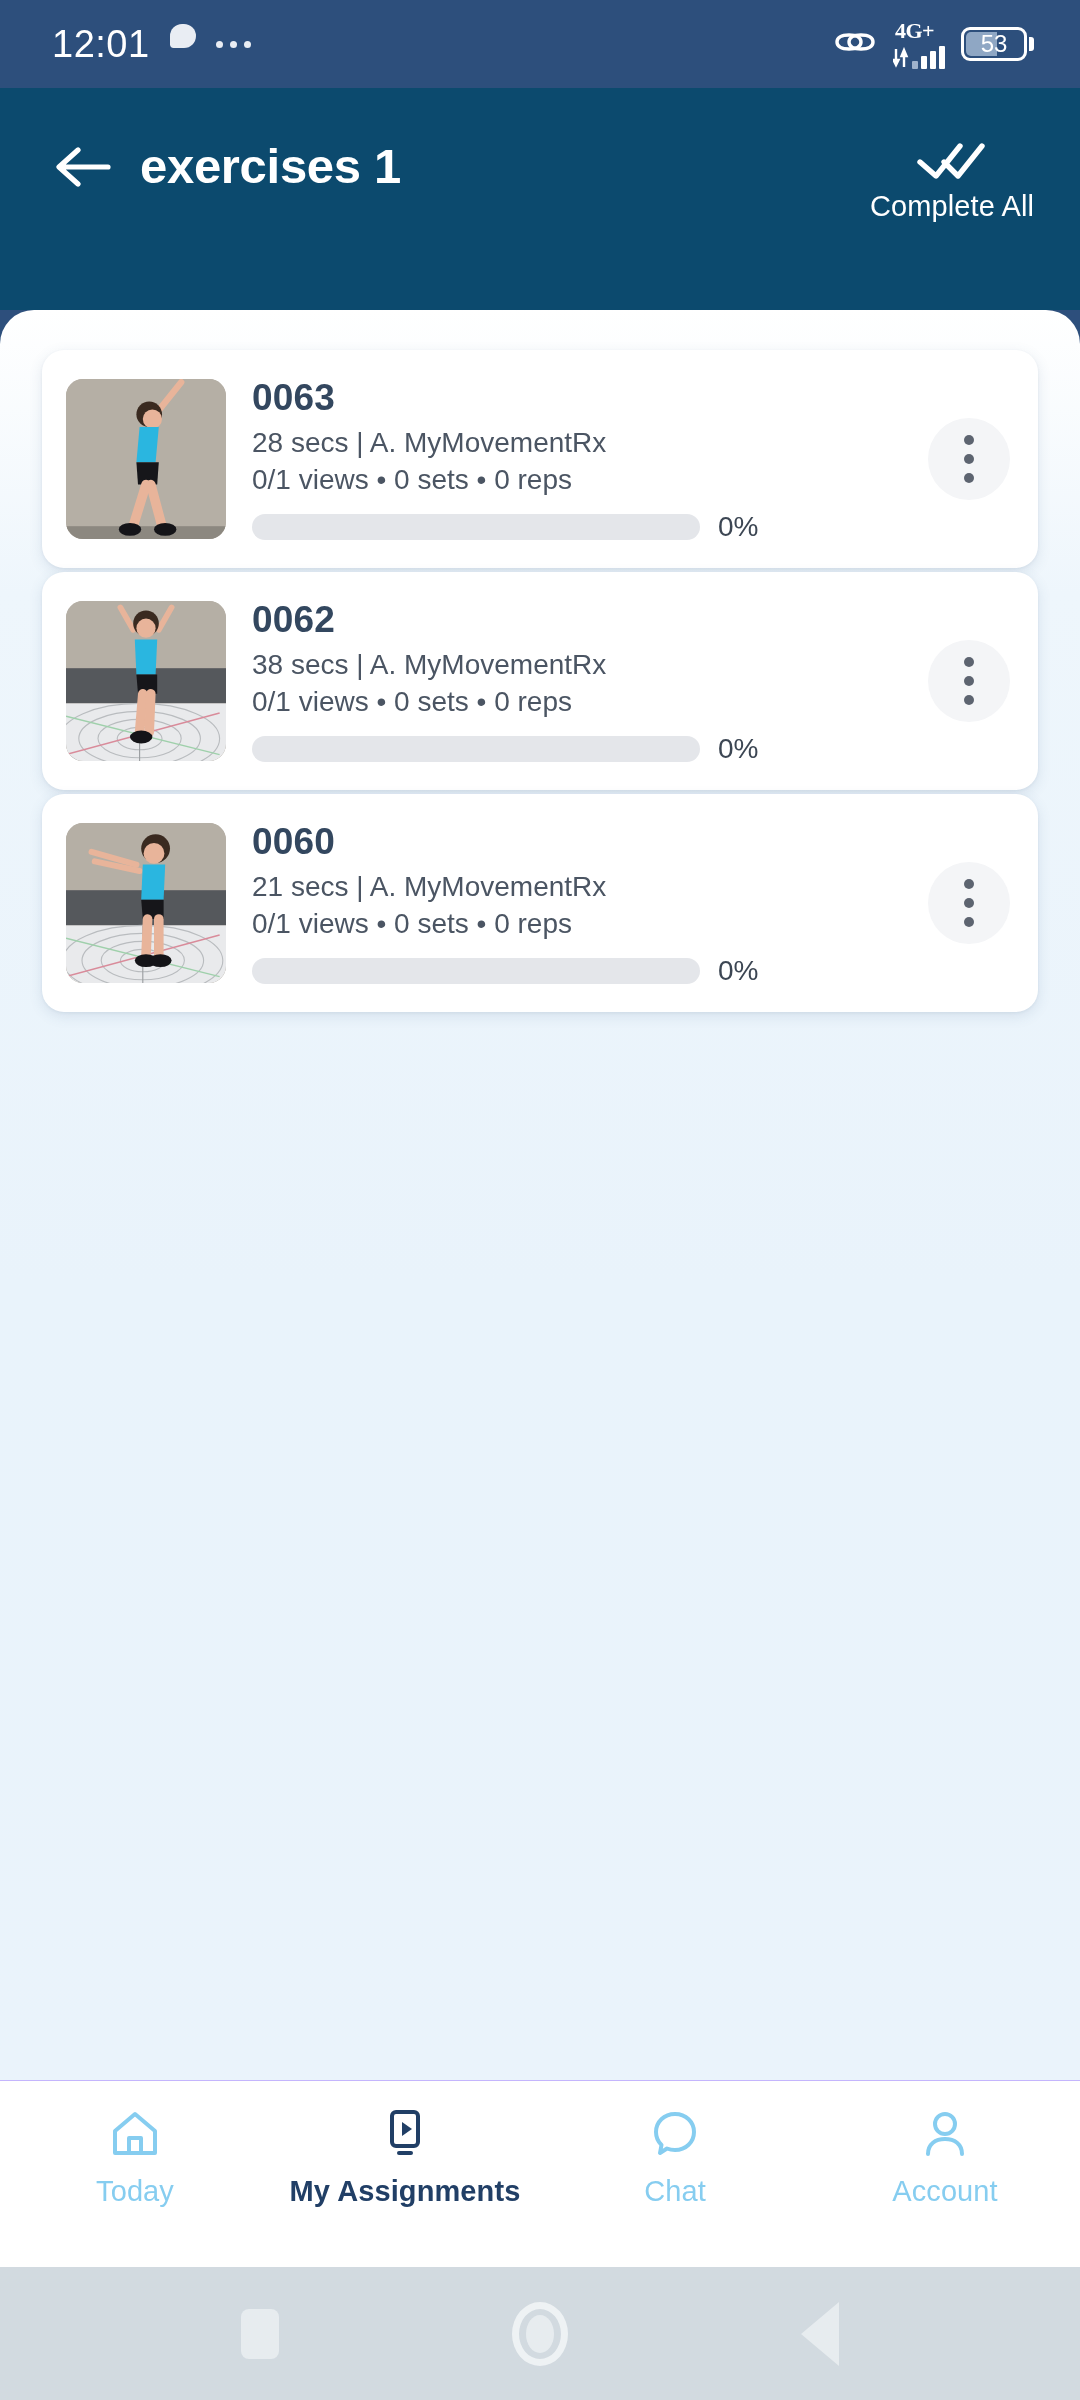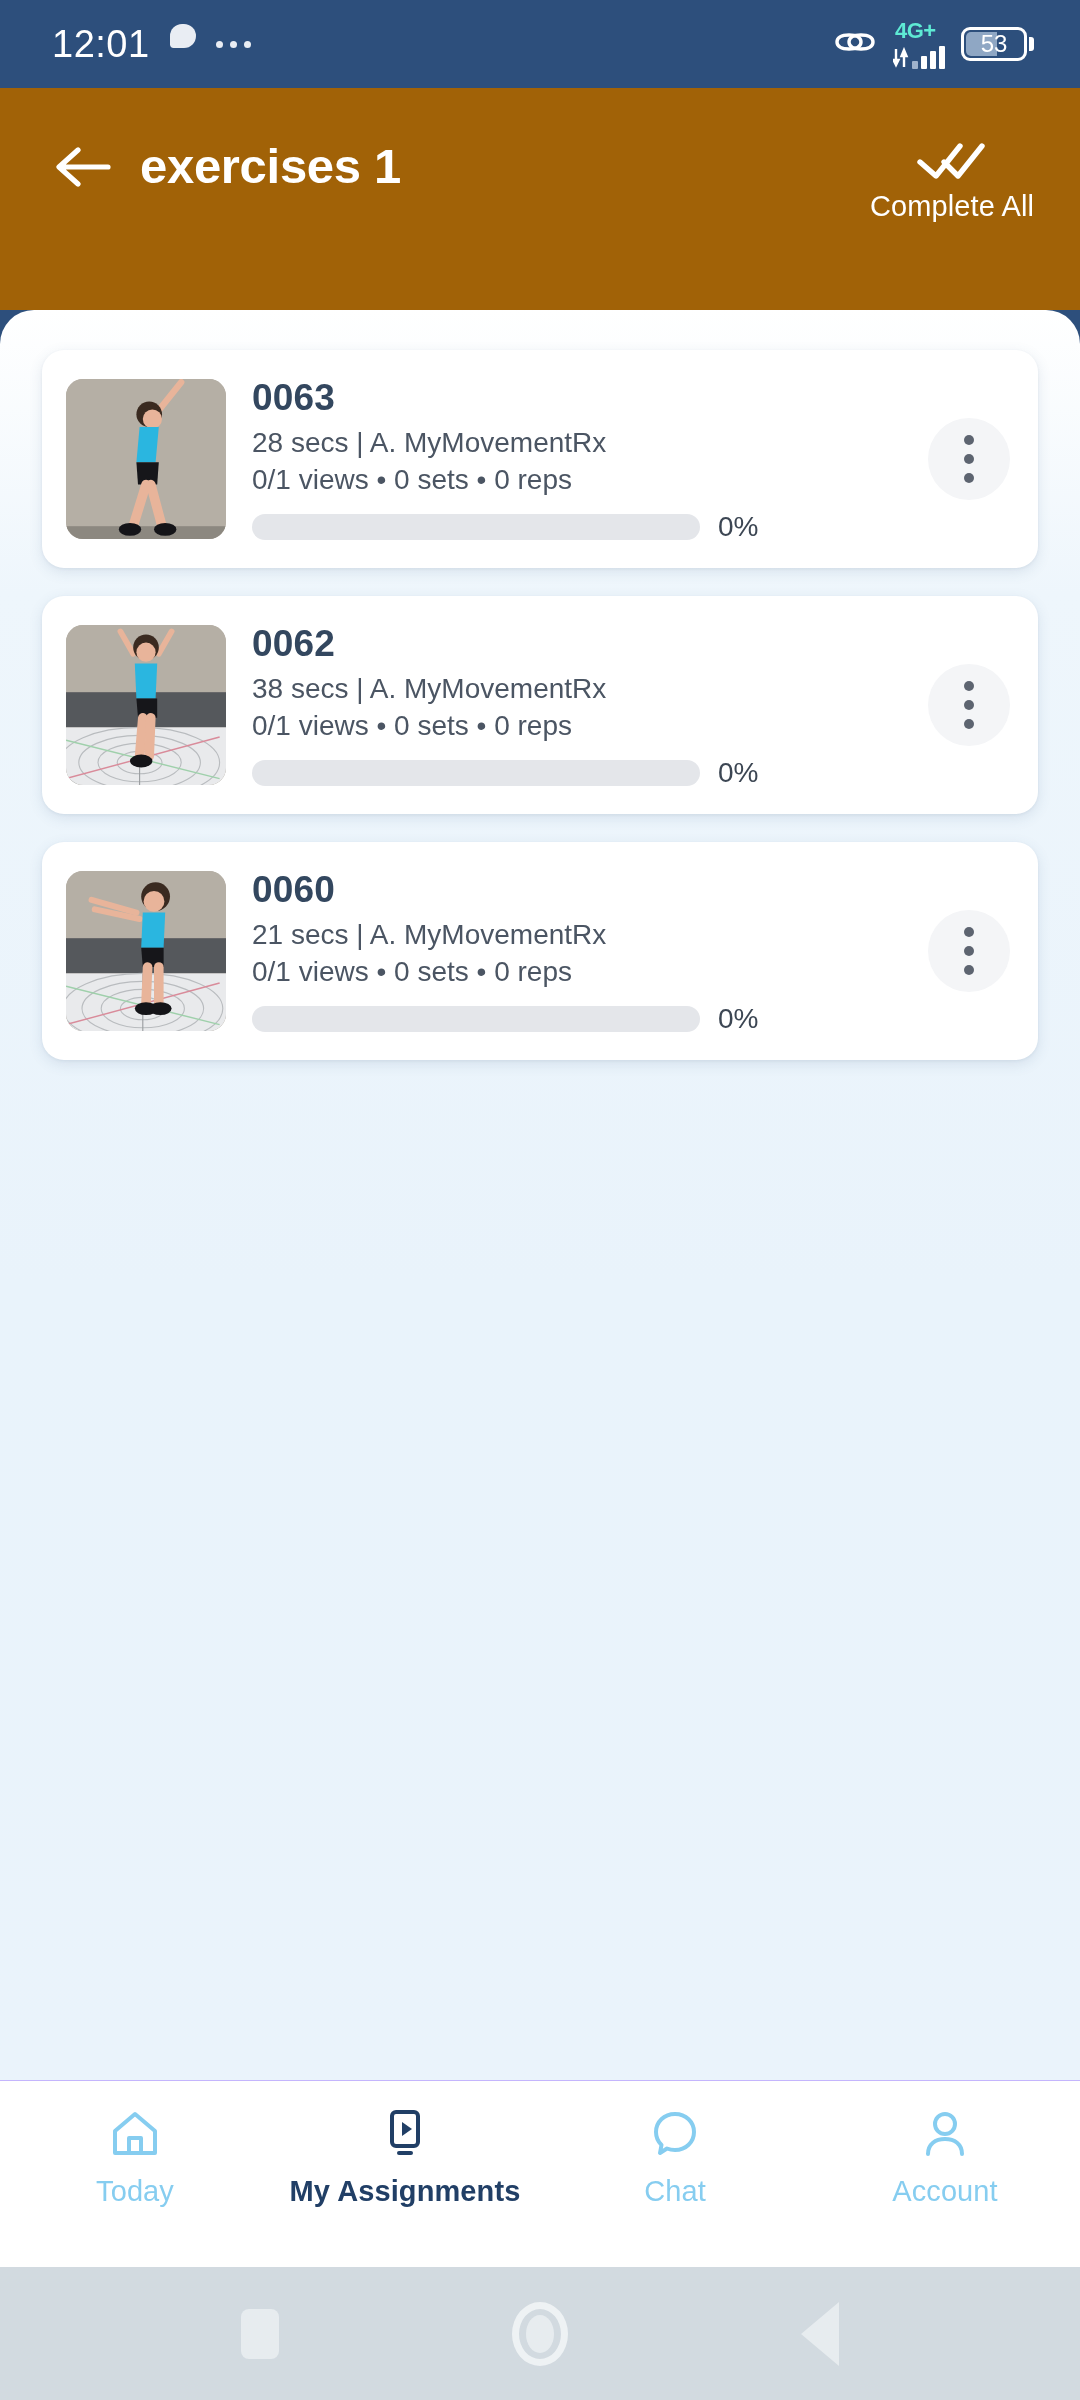"4G+" .net-label { color: #5eead4 -> #ffffff; font-family: none -> Liberation Serif, serif }
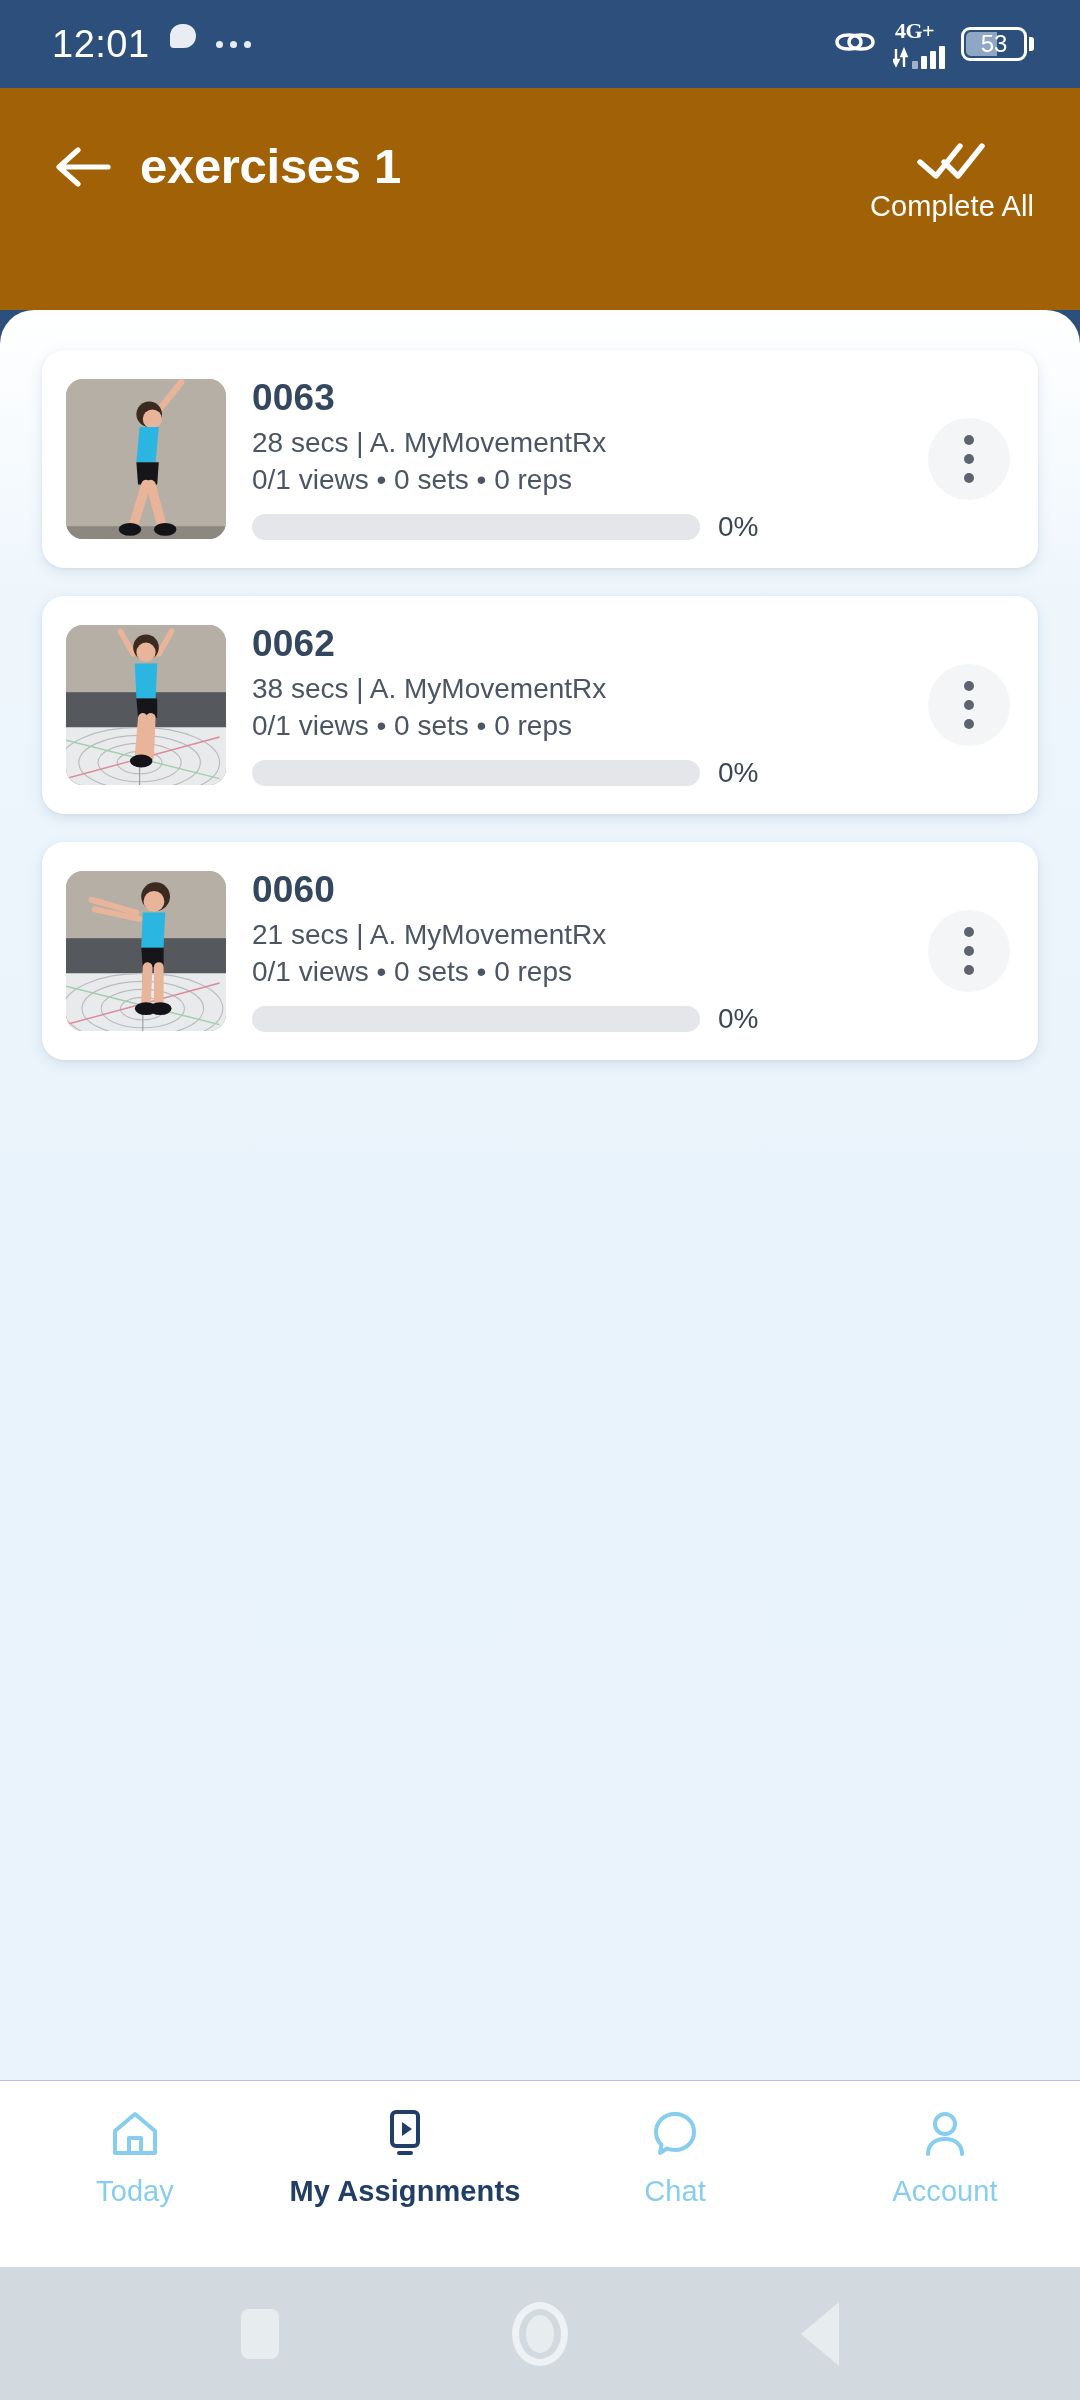"exercises 1" .app-header { background: #a16207 -> #0c4a6e }
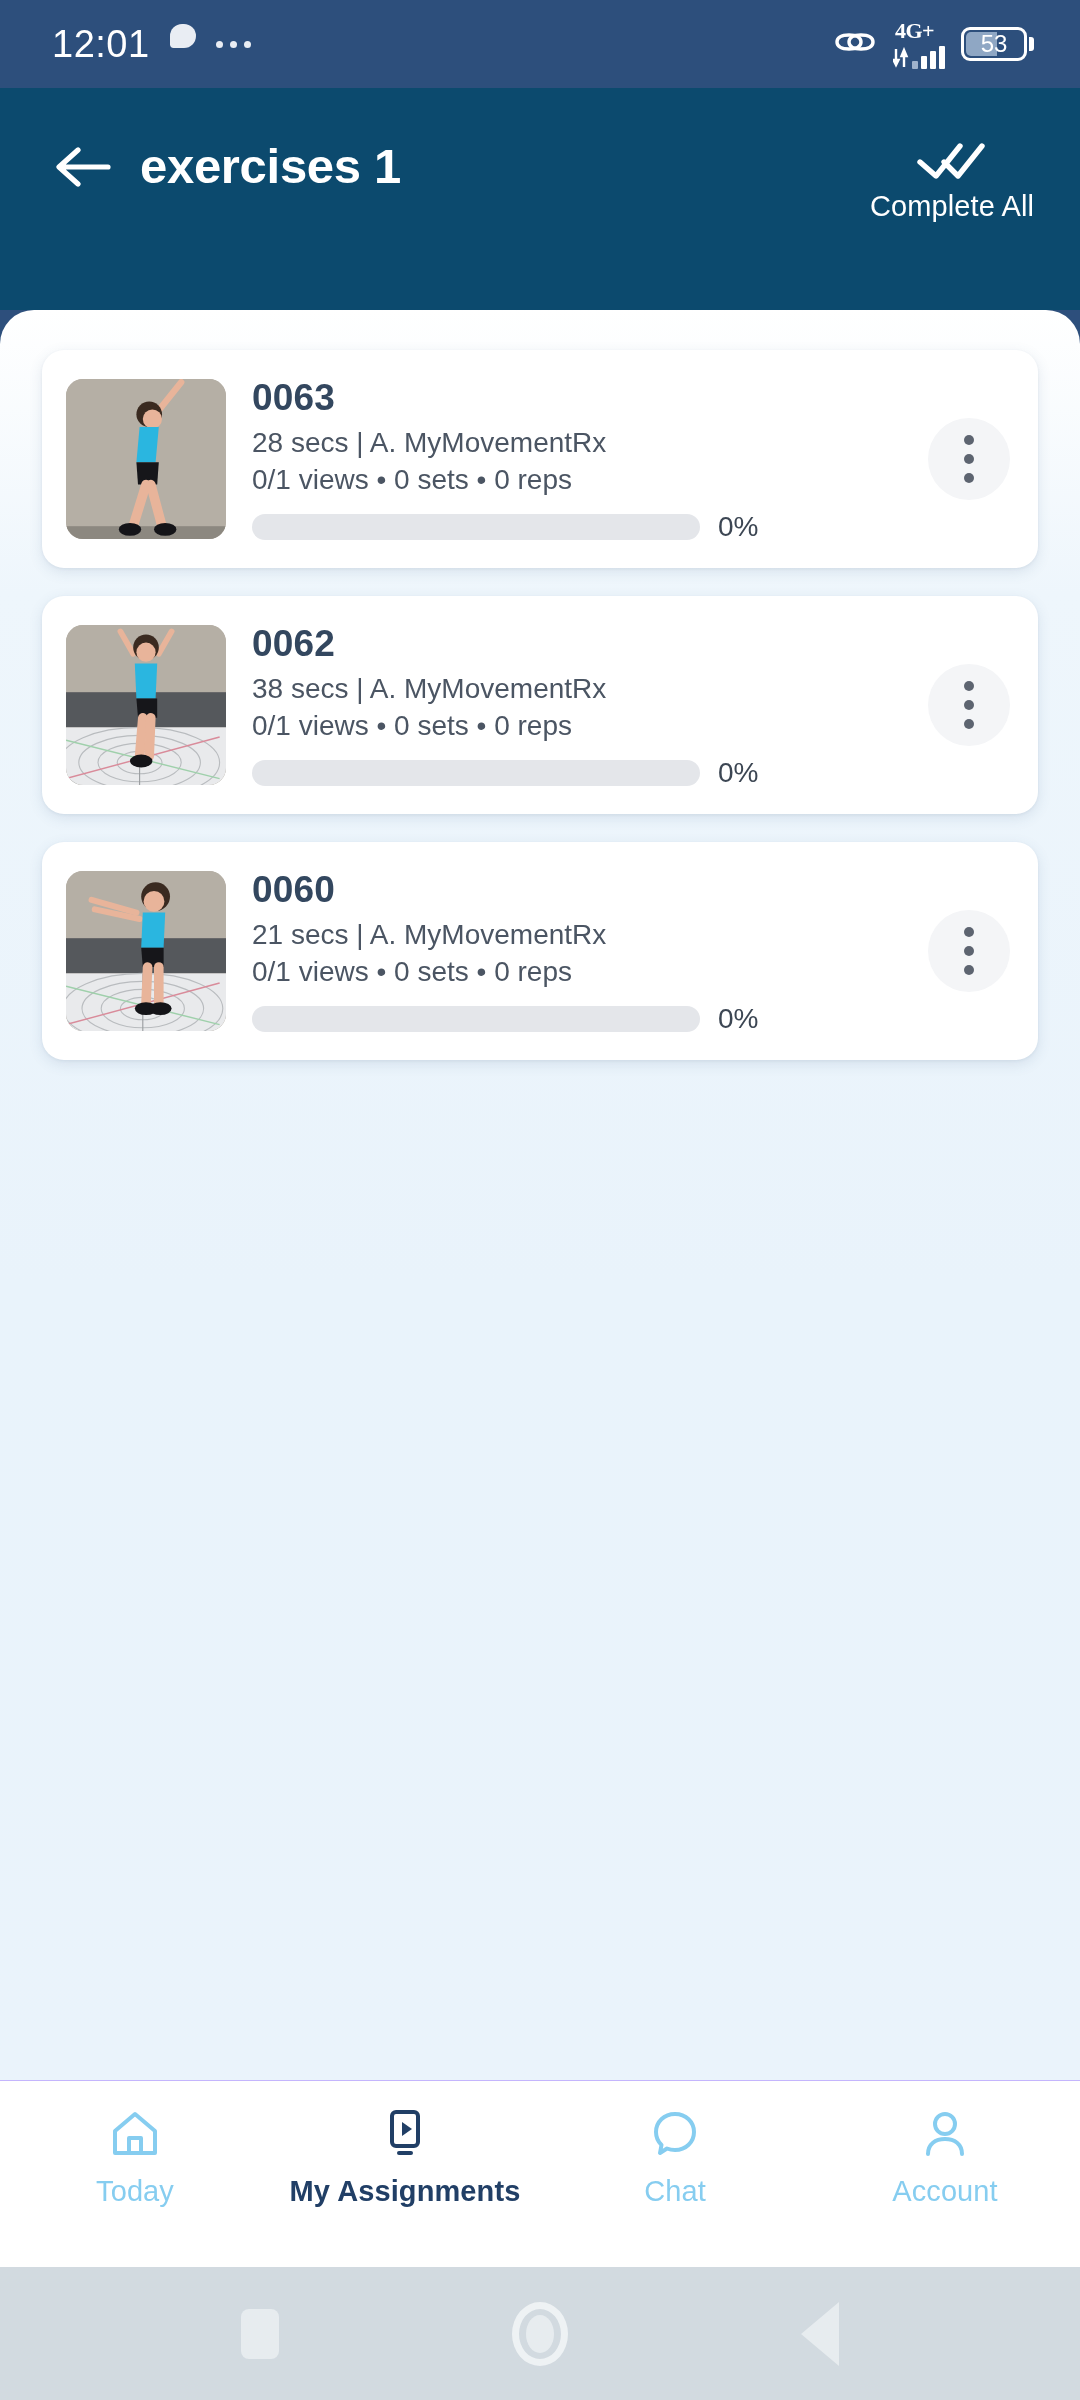"0063" .card-list { gap: 28px -> 4px }
